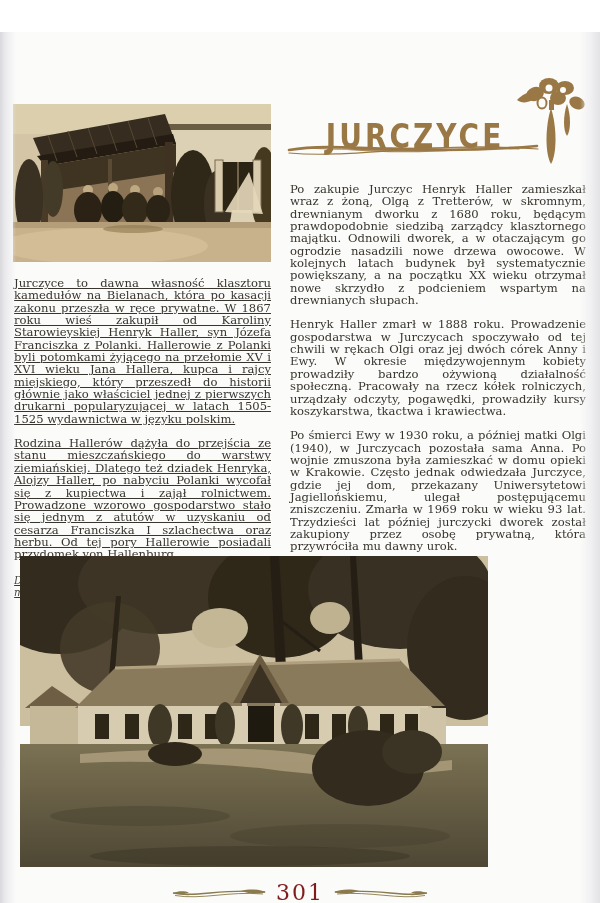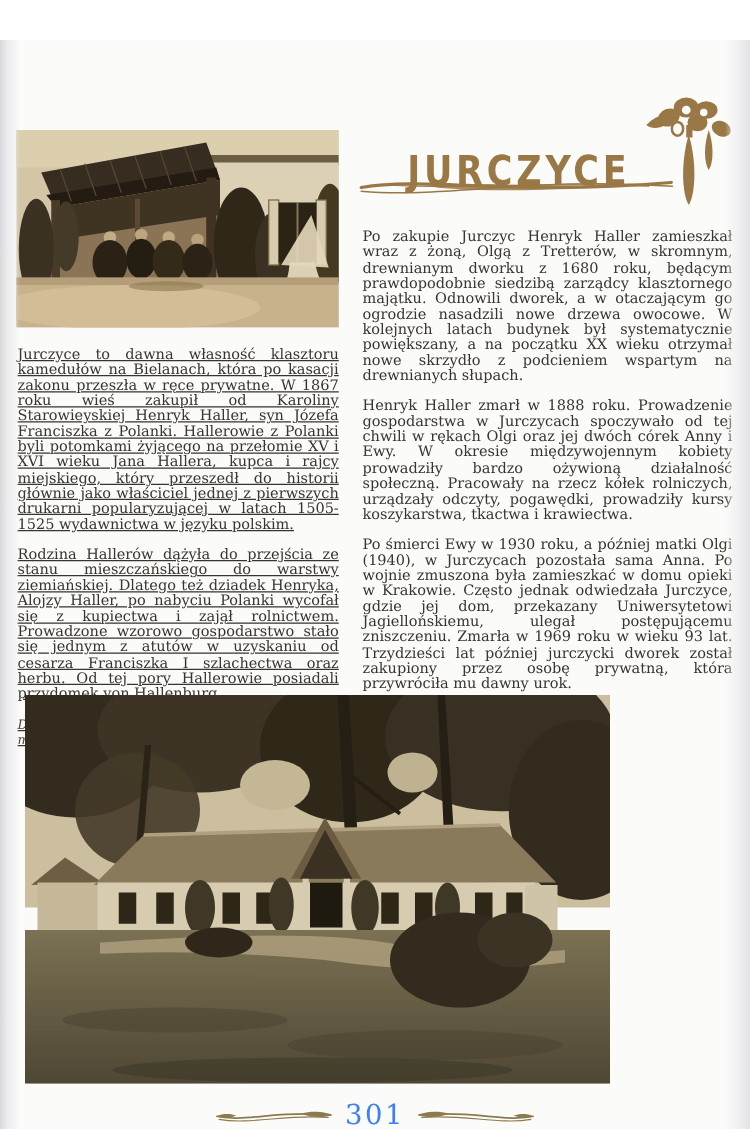"301" .page-number { color: #3b82f6 -> #7f1d1d }
